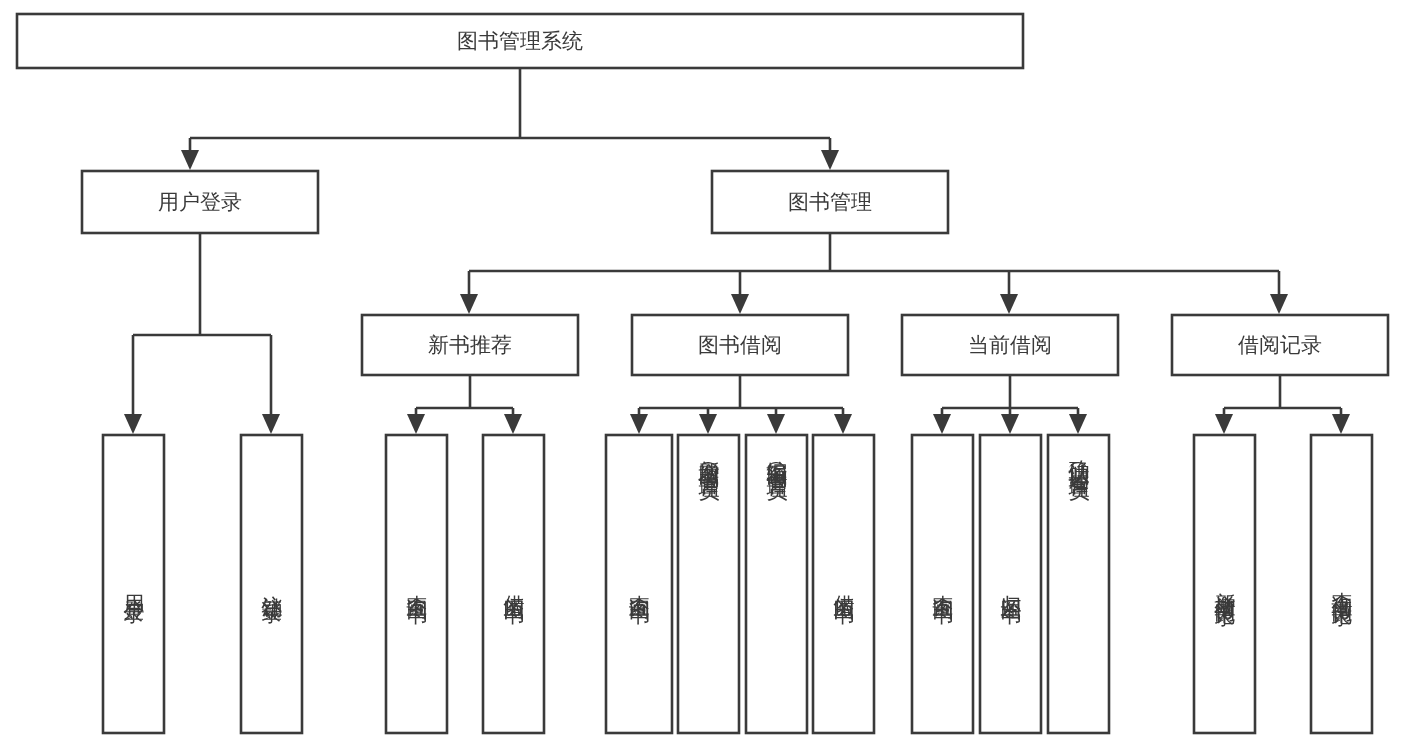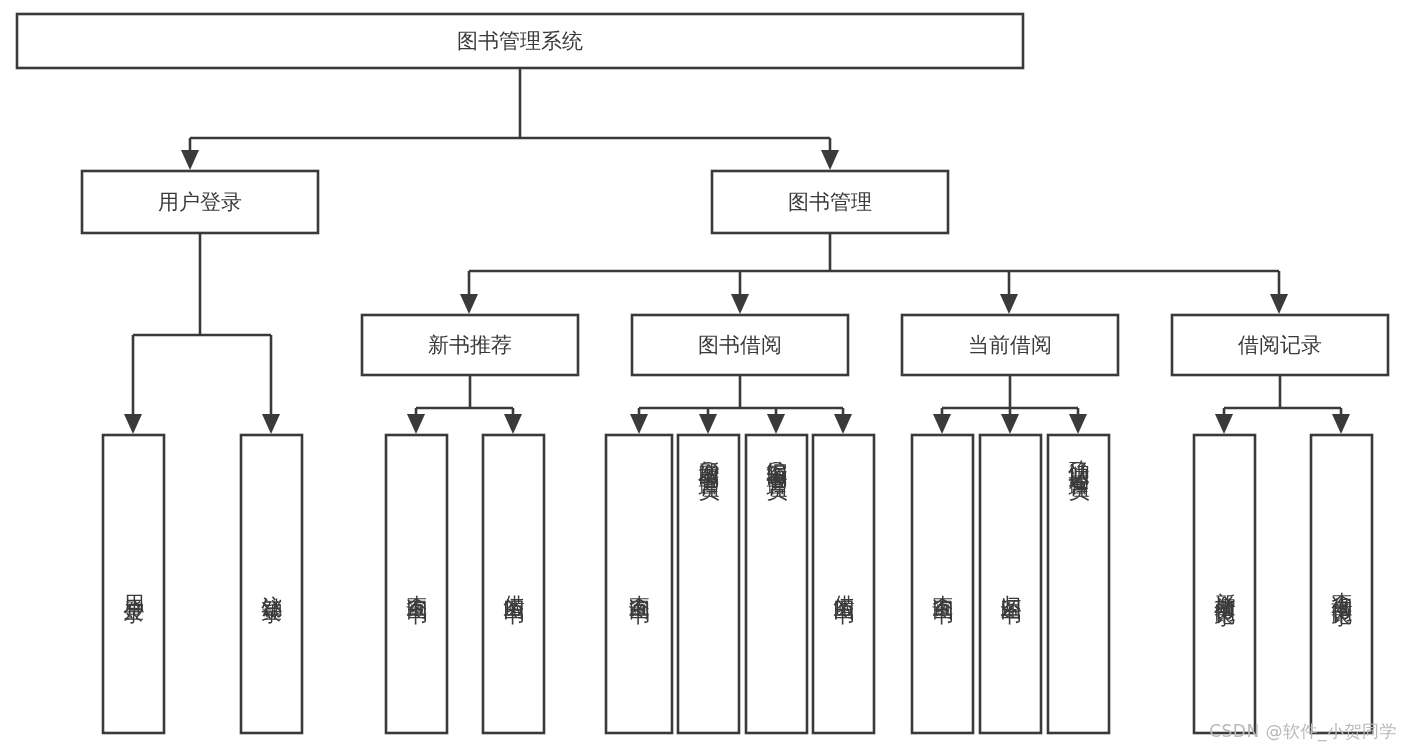"CSDN @软件_小贺同学" div.watermark { html: <div>CSDN @软件_小贺同学</div> -> none }
